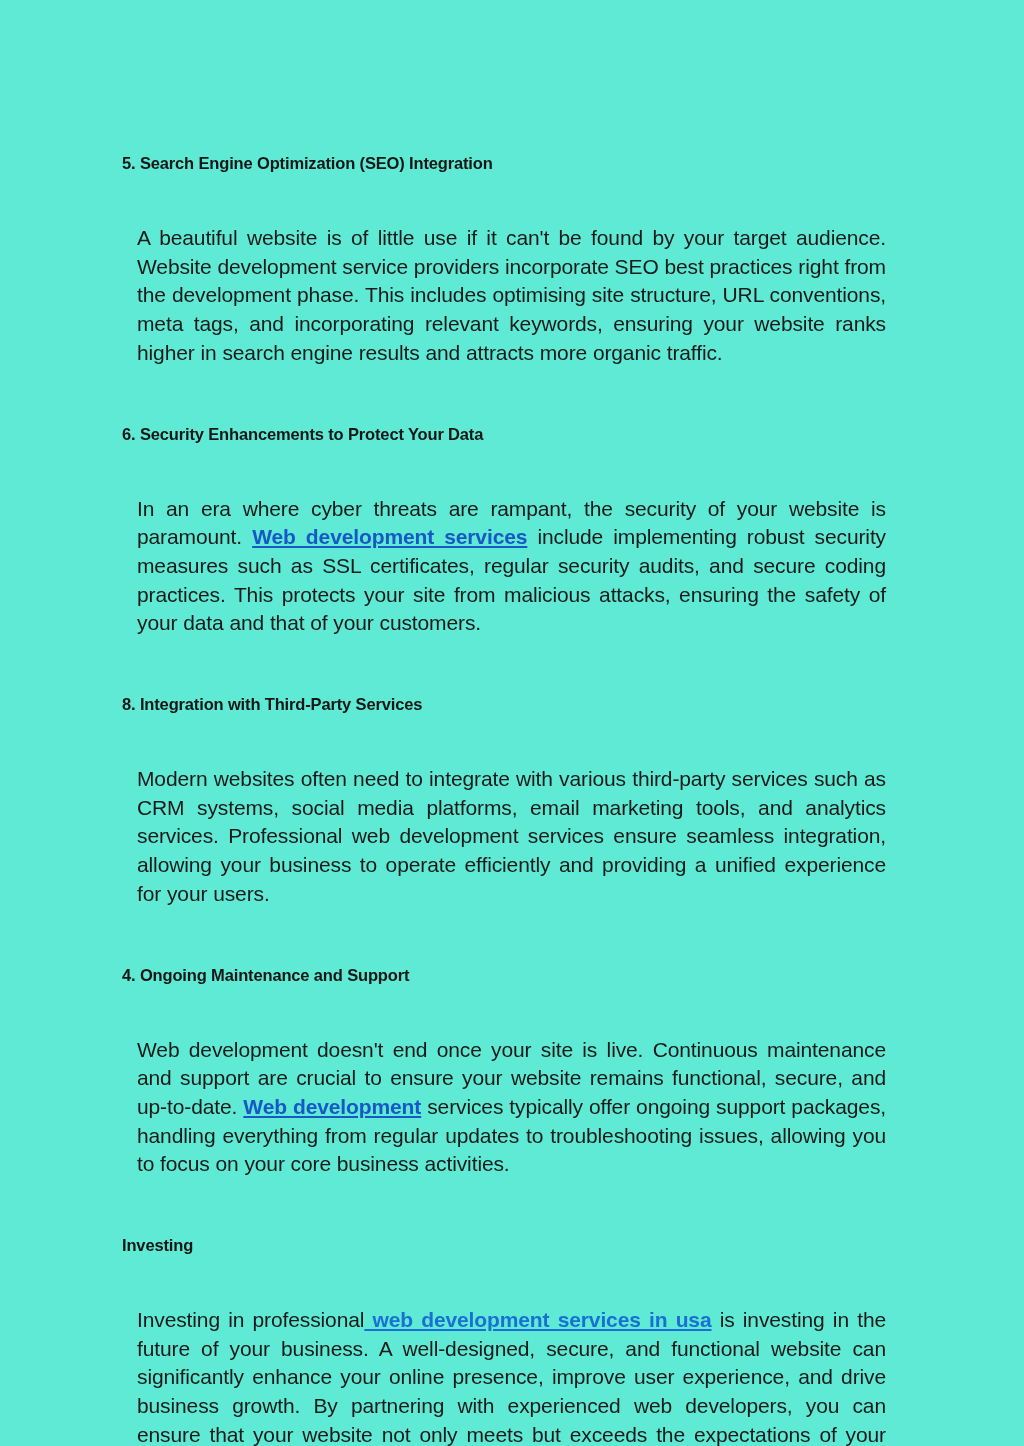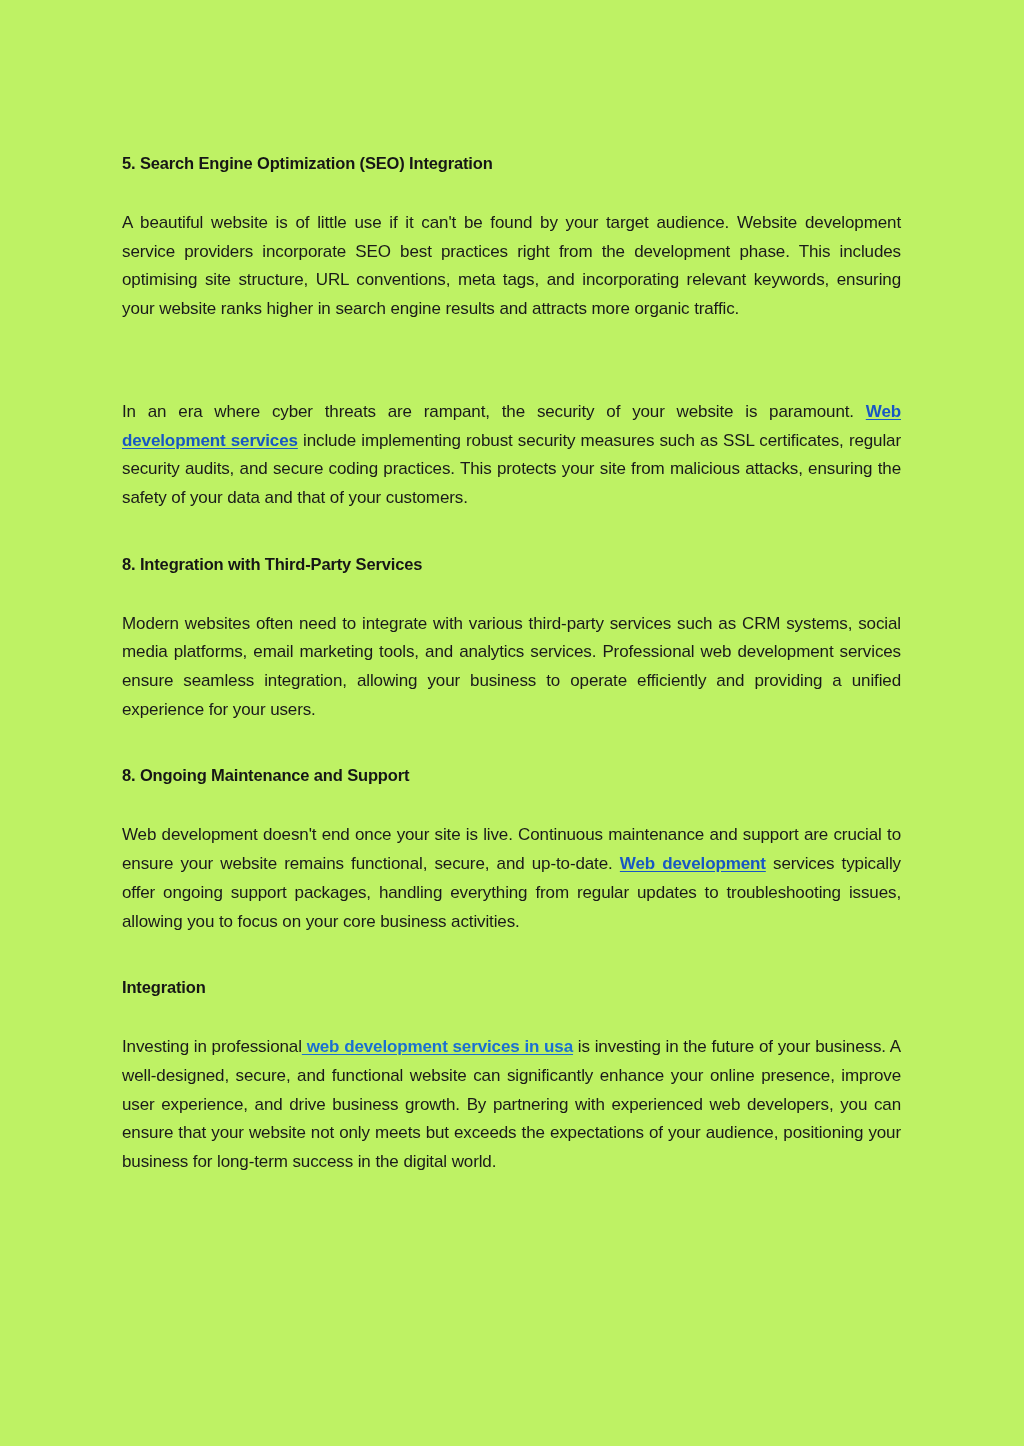"5. Search Engine Optimization (SEO)" #page { background: #bef264 -> #5eead4 }
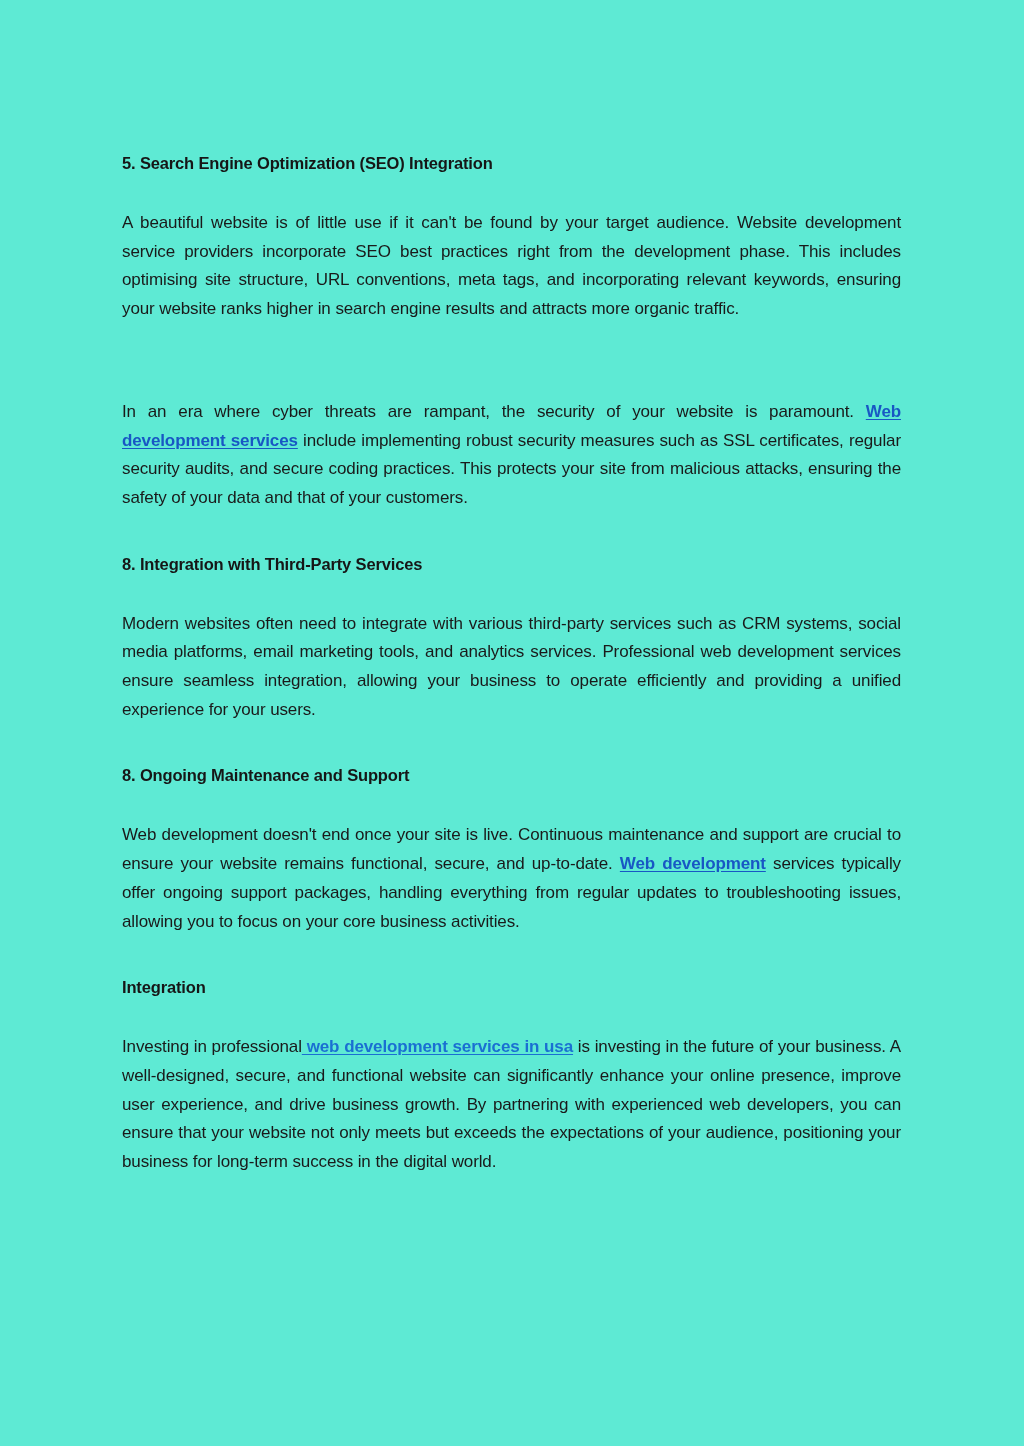"A beautiful website is of" .doc-para { font-size: 17px -> 21px; margin: 0 -> 15px }
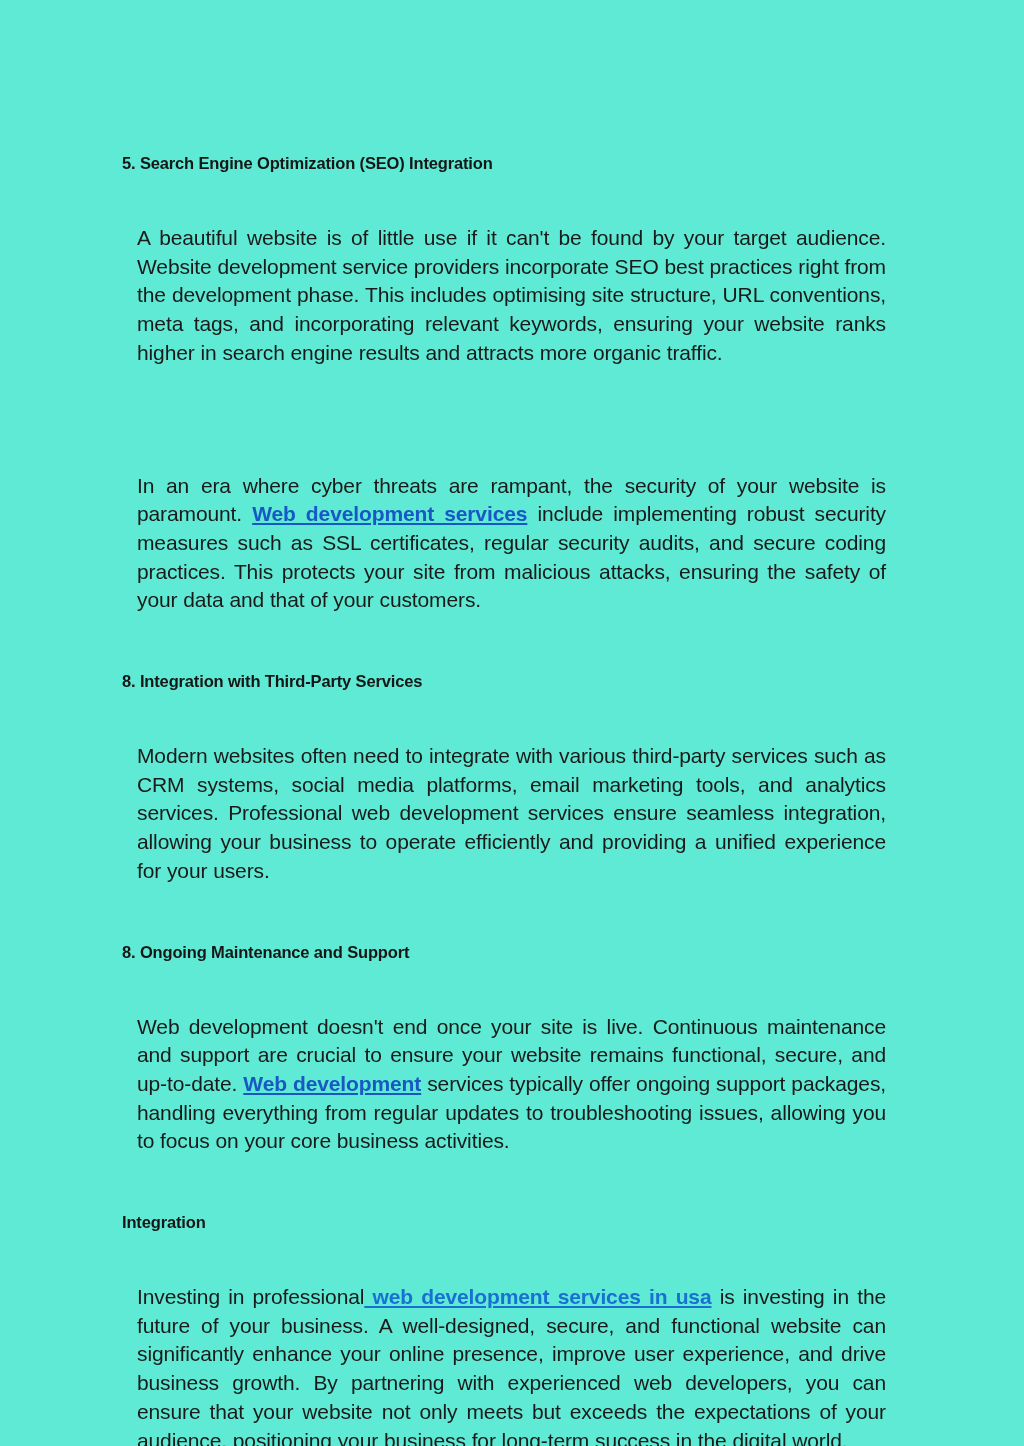"6. Security Enhancements to Protect" div.doc-heading { html: none -> <div>6. Security Enhancements to Protect Your Data</div> }
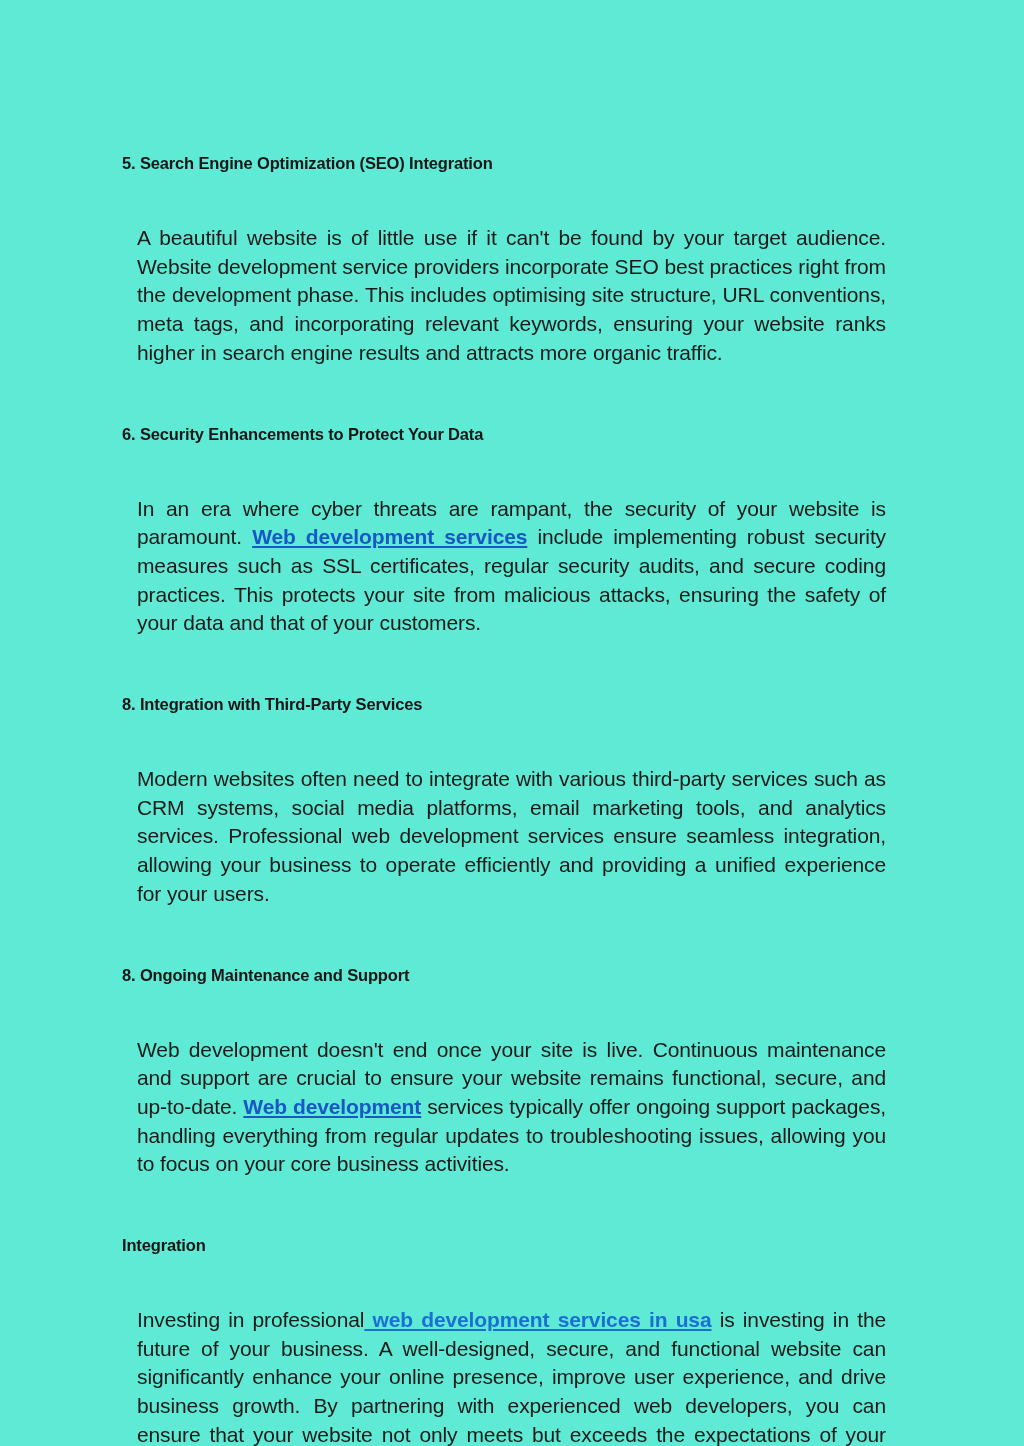"8. Ongoing Maintenance and Support" div.doc-heading { text: 8 -> 4 }
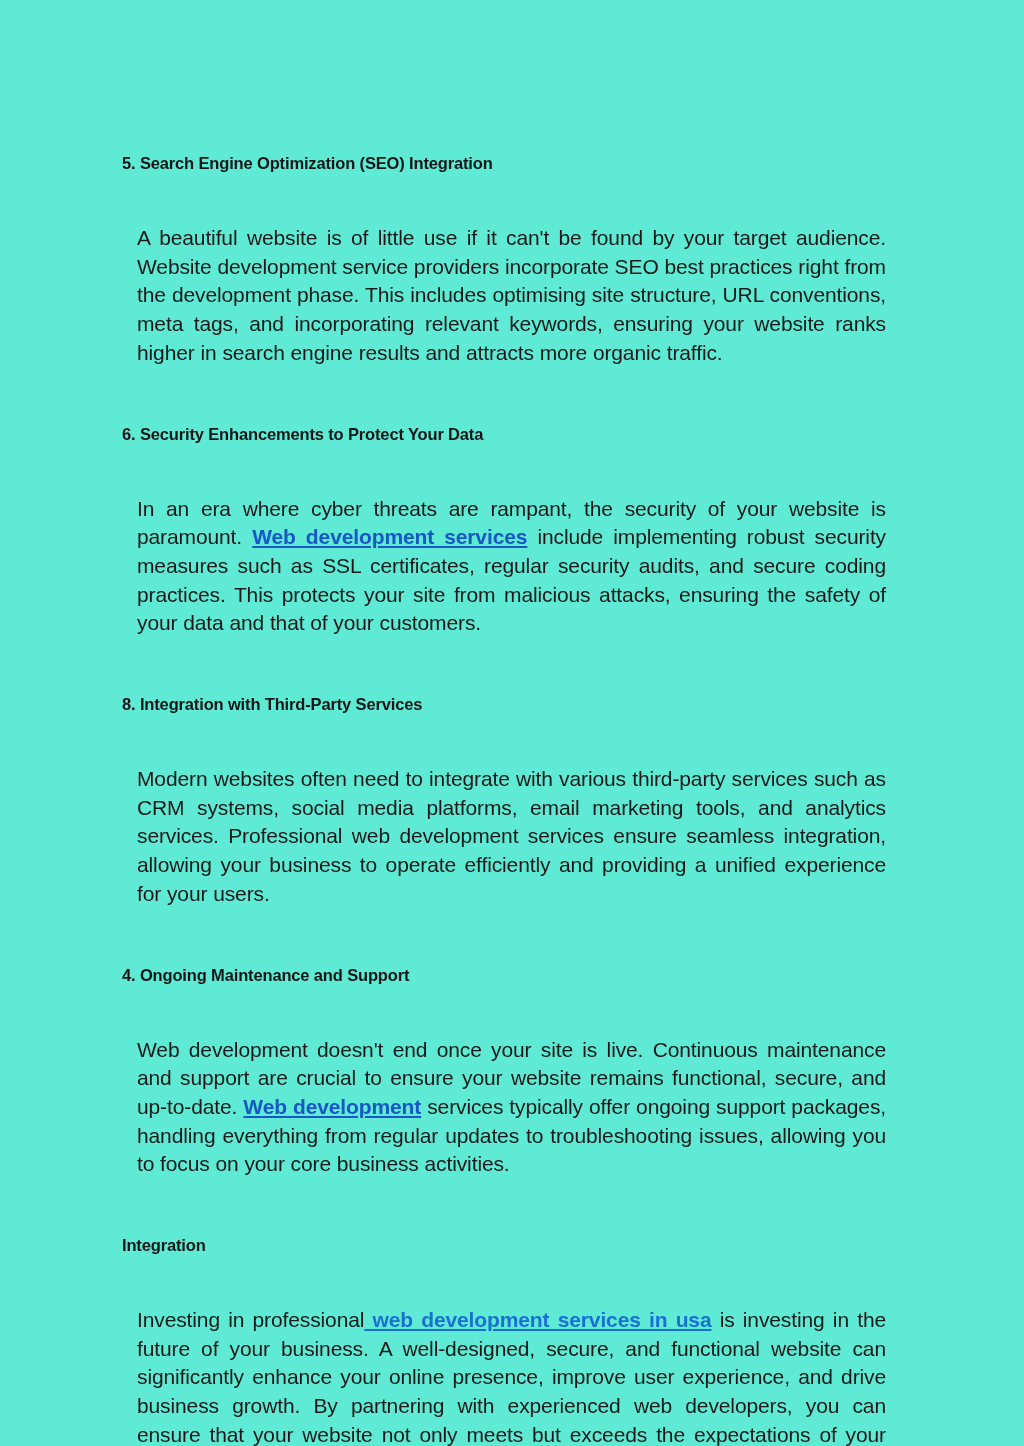"Integration" div.doc-heading { text: Integration -> Investing }
